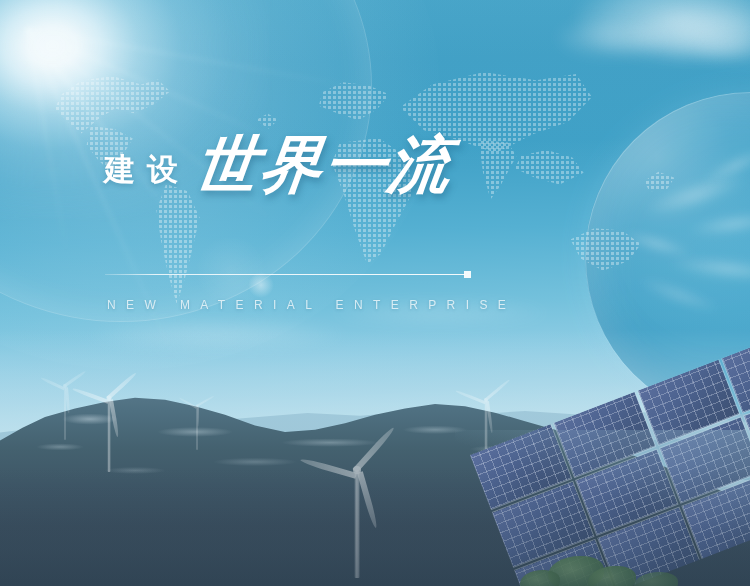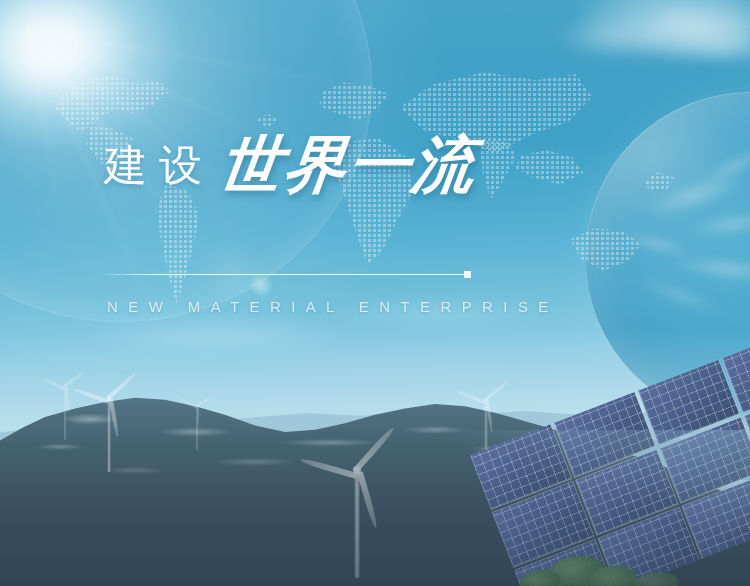"建设" .t-jianshe { font-size: 43px -> 31px; font-weight: normal -> bold }
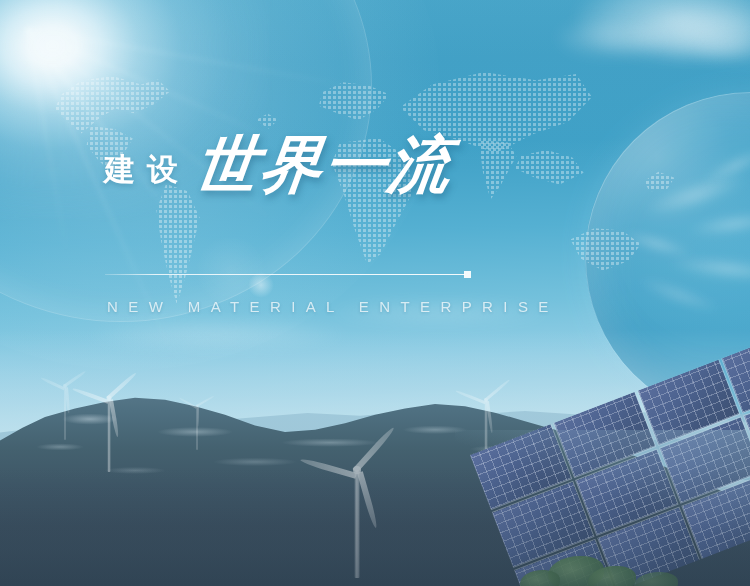"NEW MATERIAL ENTERPRISE" .subtitle { font-size: 15px -> 12px }
